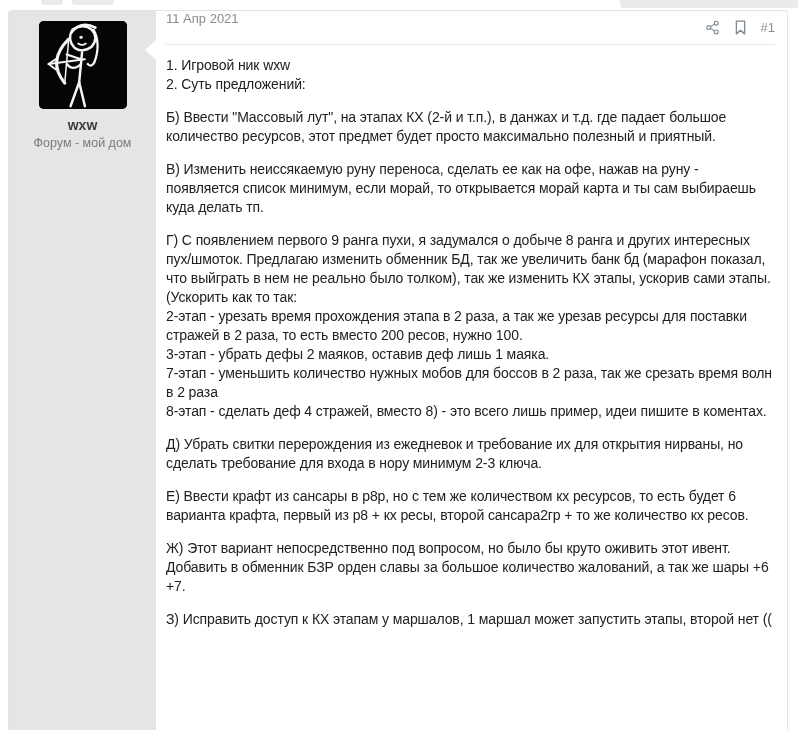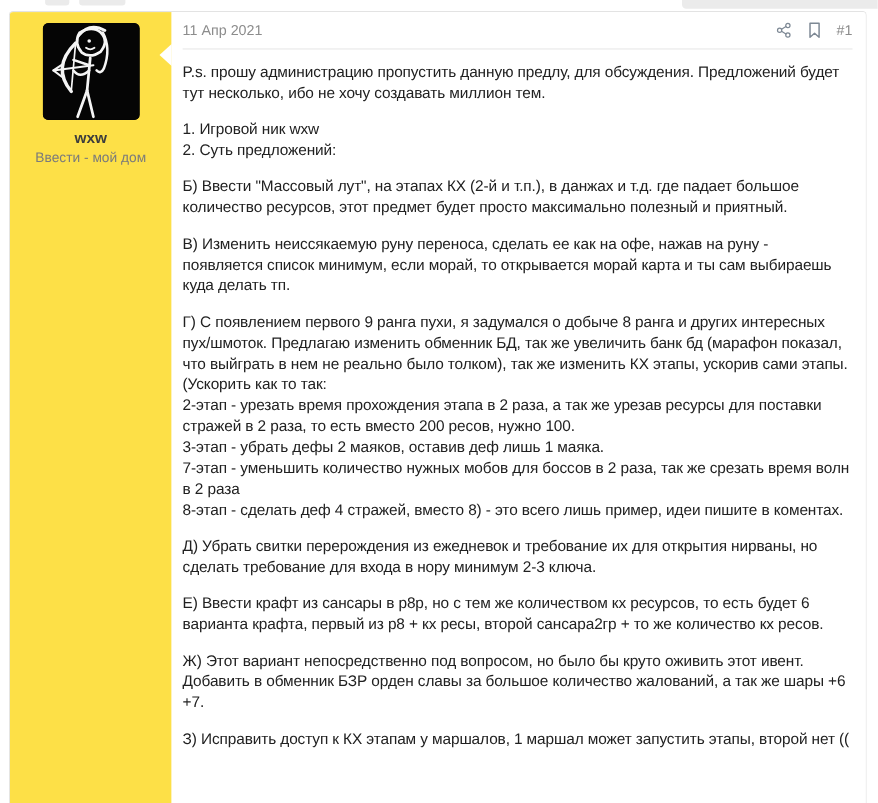"11 Апр 2021" .message-header { align-items: center -> none }
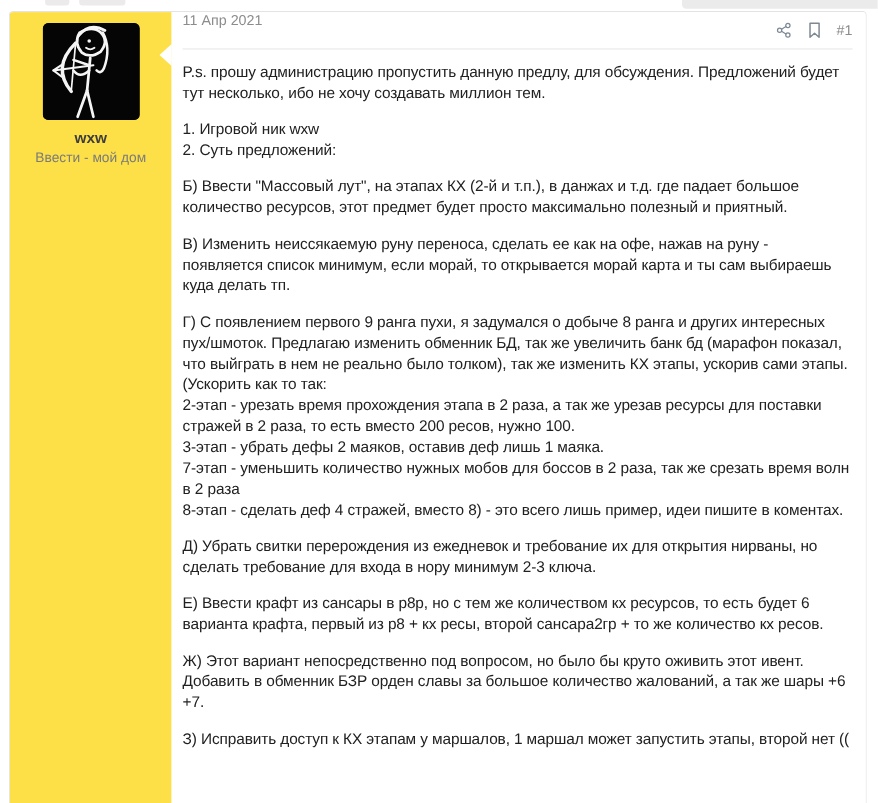"P.s. прошу администрацию пропустить" p { html: <p>P.s. прошу администрацию пропустить данную предлу, для обсуждения. Предложений будет тут несколько, ибо не хочу создавать миллион тем.</p> -> none }
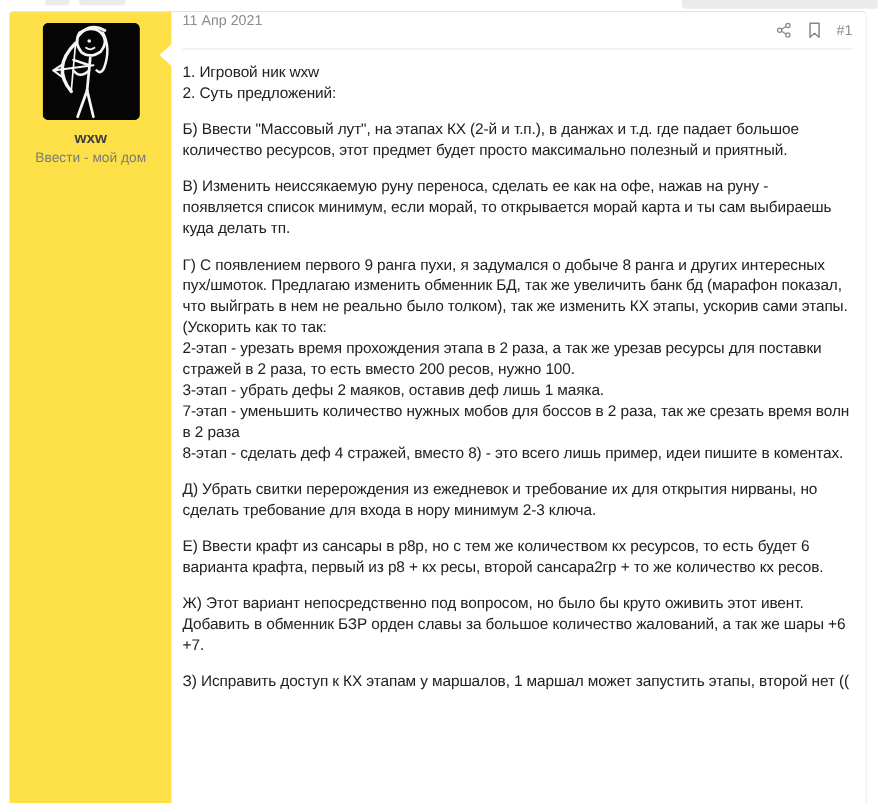"wxw" .author-cell { background: #fde047 -> #e5e5e5 }
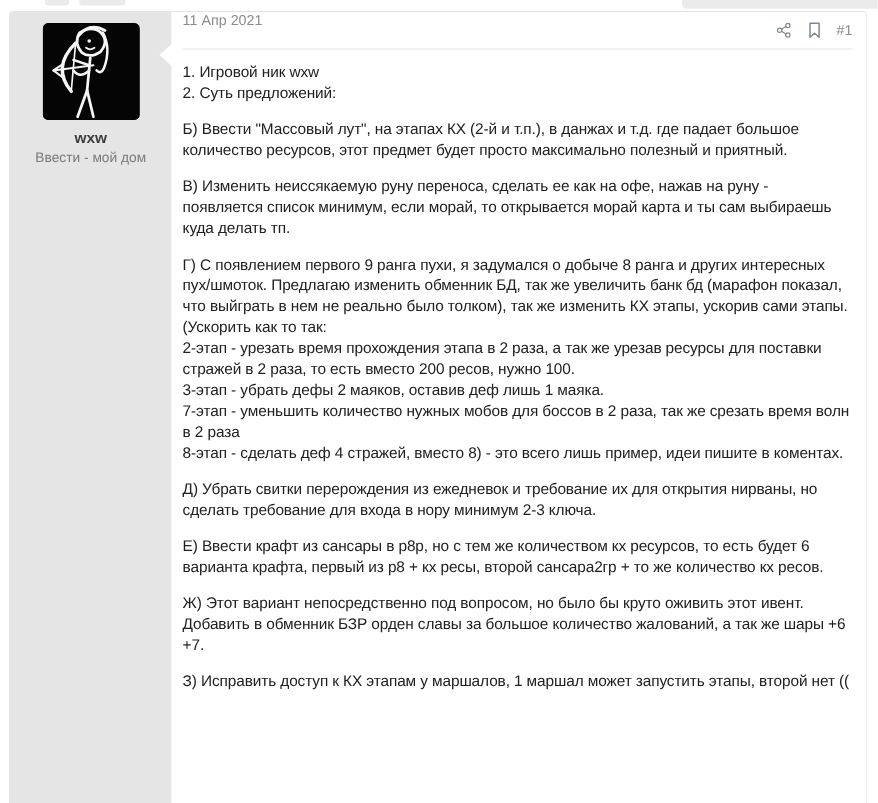"Ввести - мой дом" div.user-title { text: Ввести -> Форум }
